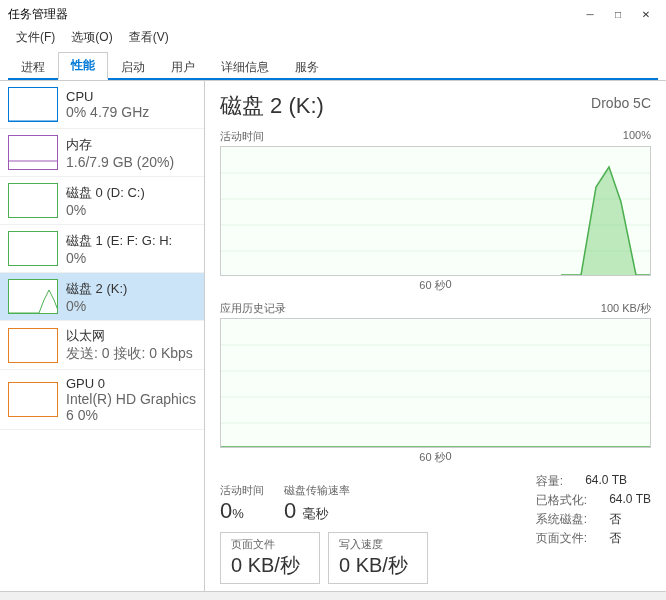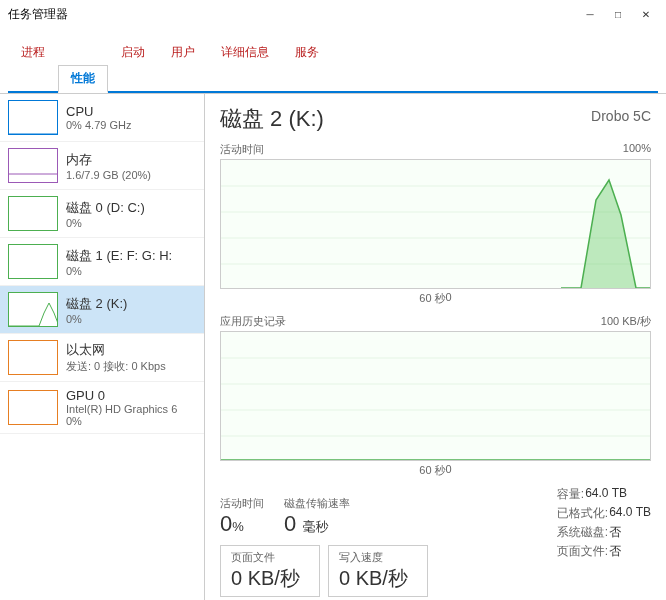"文件(F)" div.menu-bar { html: none -> <div> <span>文件(F)</span> <span>选项(O)</span> <span>查看(V)</span> </div> }
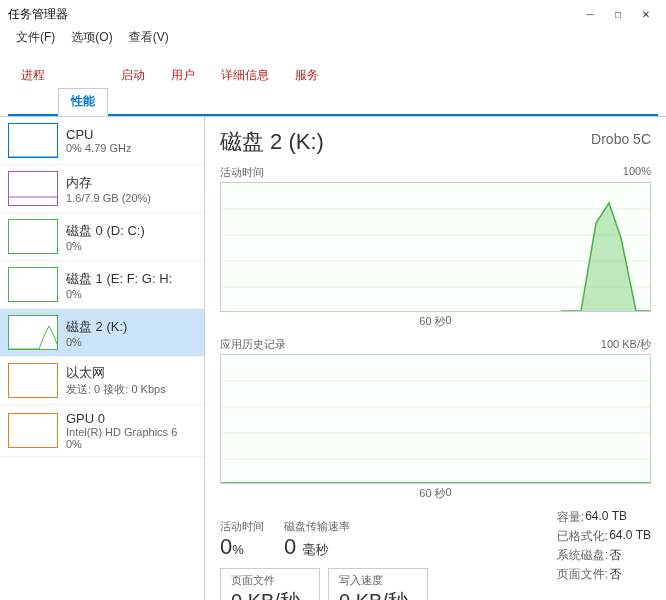"进程" .tab { color: #b91c1c -> #404040; top: 12px -> 4px }
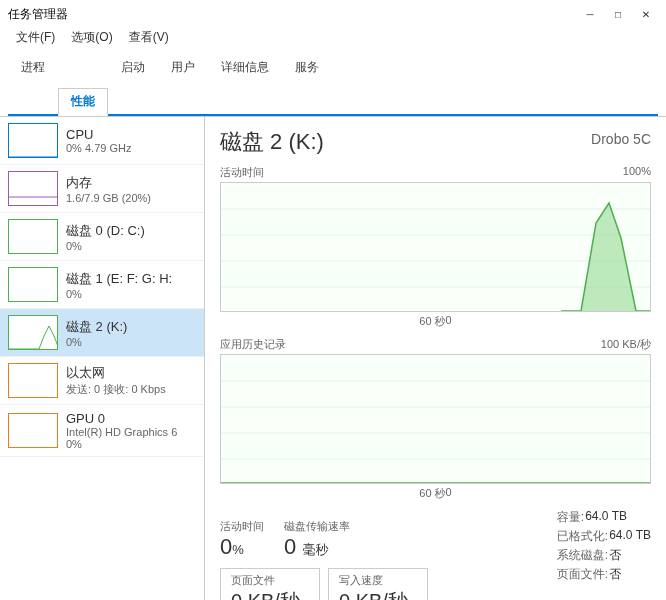"性能" .tab.active { margin-top: 36px -> none }
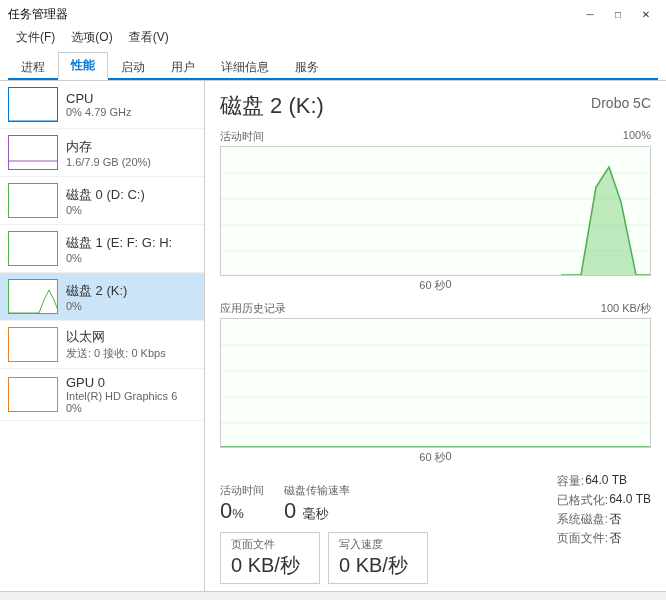"0% 4.79 GHz" .sidebar-item-detail { font-size: 11px -> 14px }
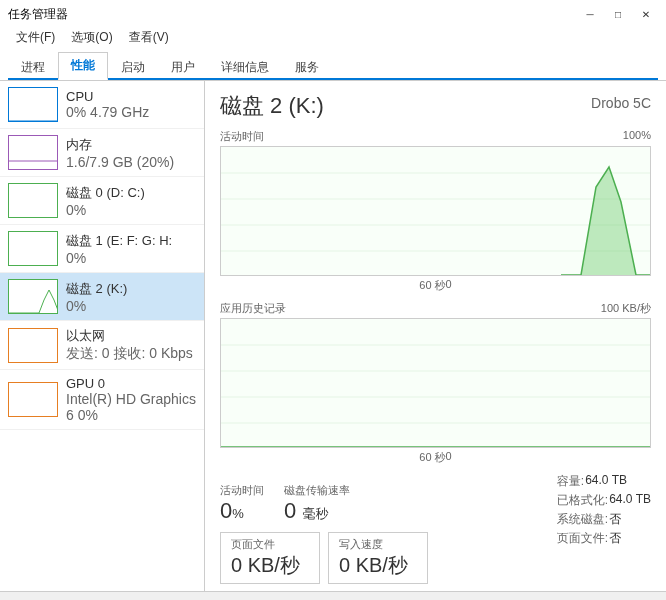"容量:" .info-row { gap: 1px -> 22px }
